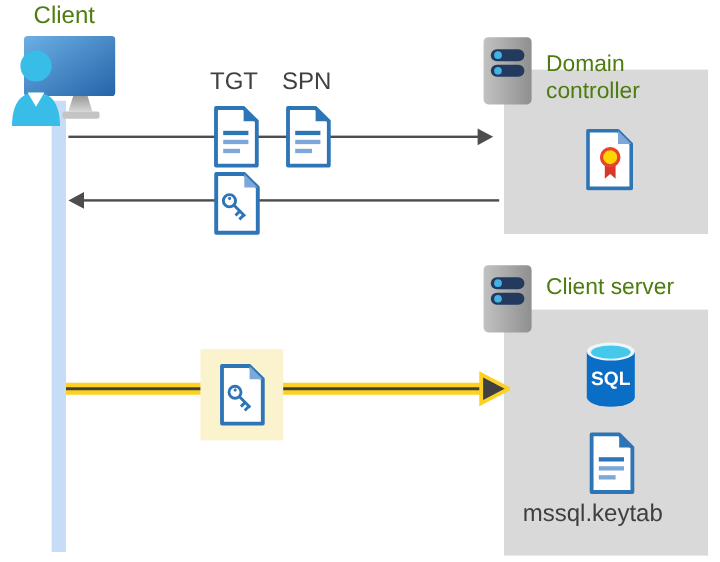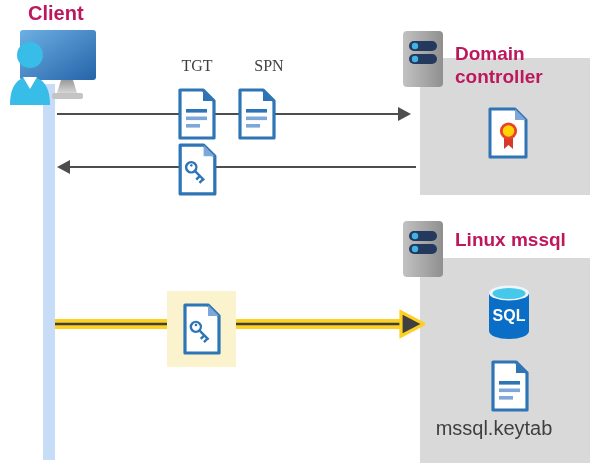"Client" .lbl { color: #be185d -> #4d7c0f; font-weight: bold -> normal }
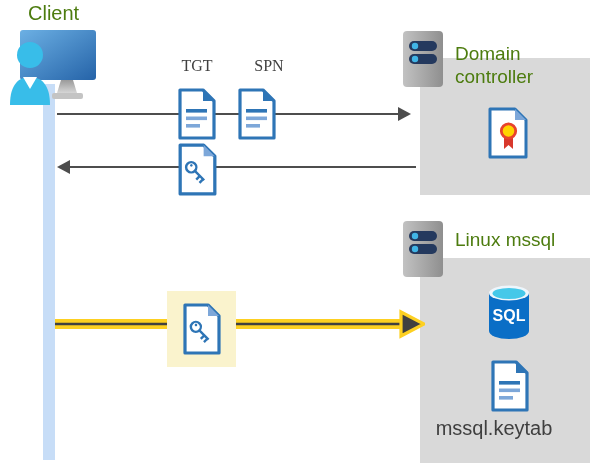"TGT" .ticket-lbl { font-family: Liberation Serif, serif -> none; font-size: 16px -> 20px; text-align: center -> none }
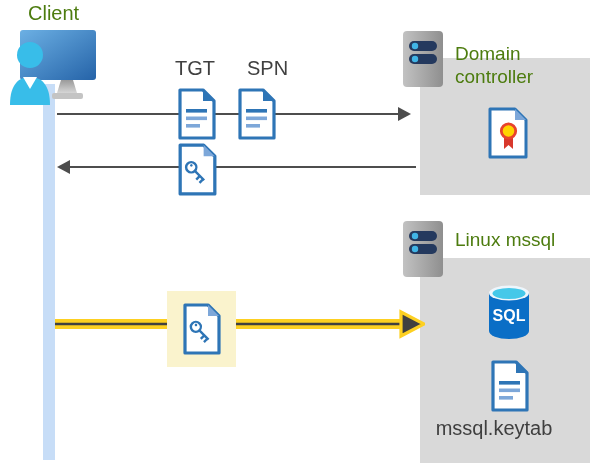"SPN" .spn-lbl { left: 247px -> 235px }
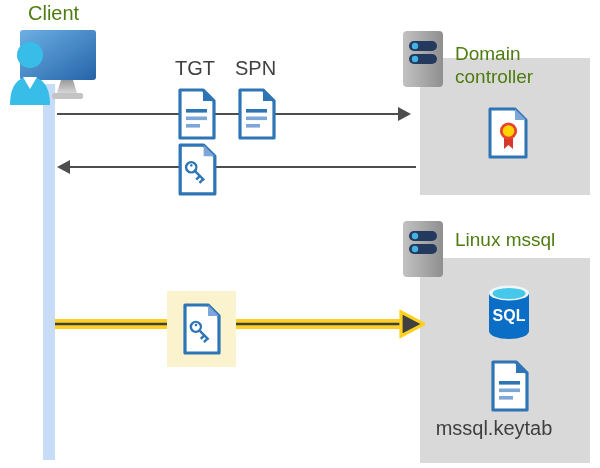"Linux mssql" div.abs { text: Linux mssql -> Client server }
